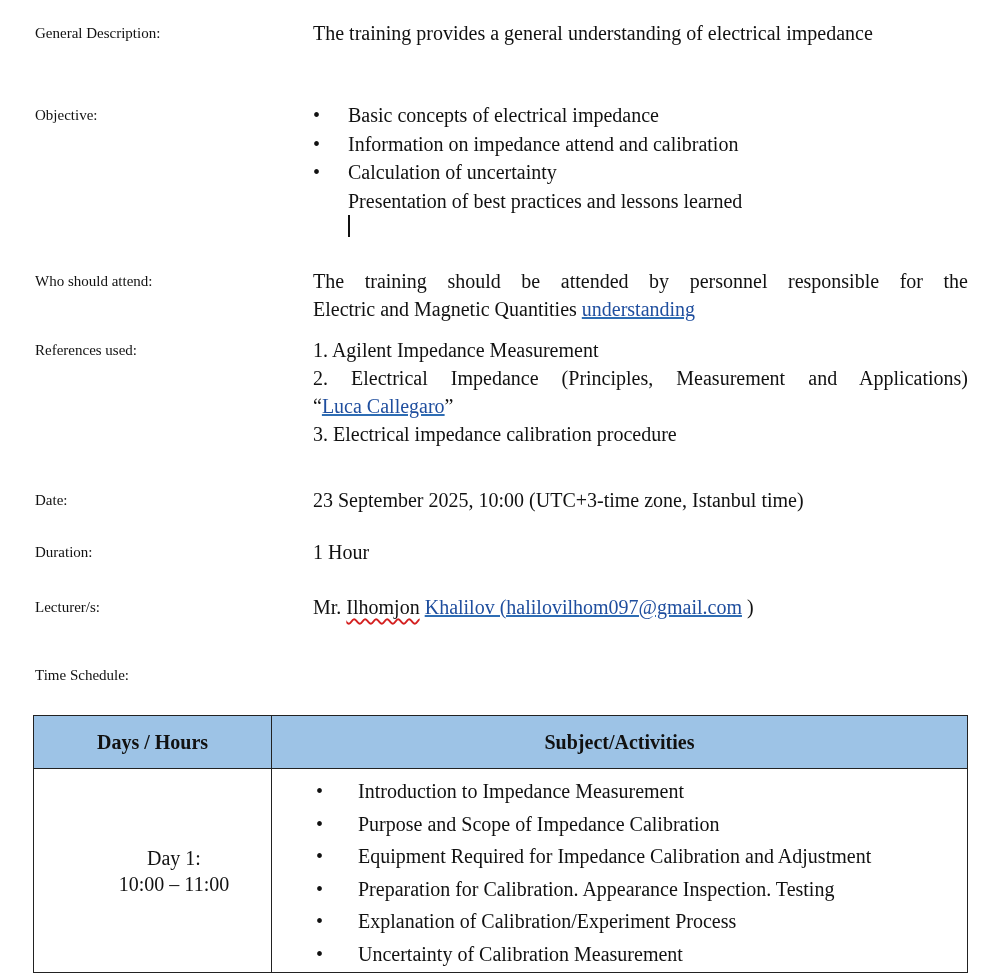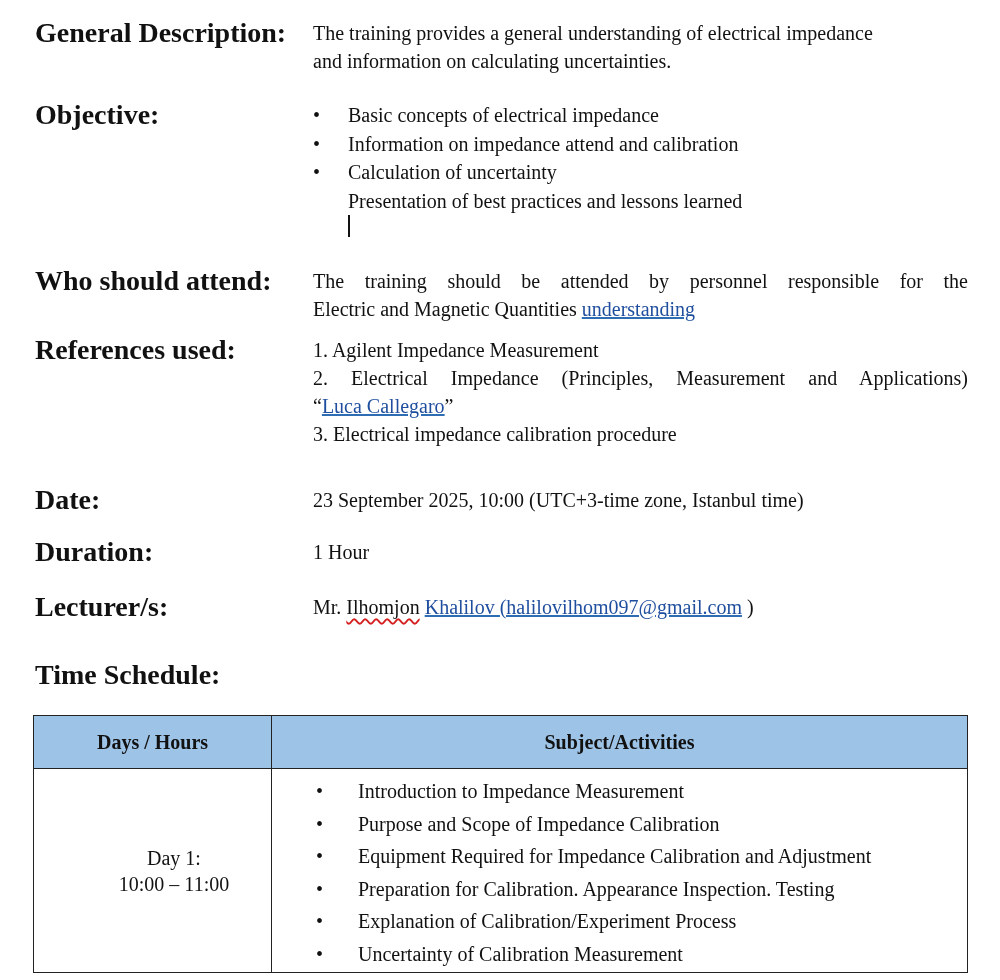"General Description:" .label { font-size: 28px -> 15px; font-weight: bold -> normal }
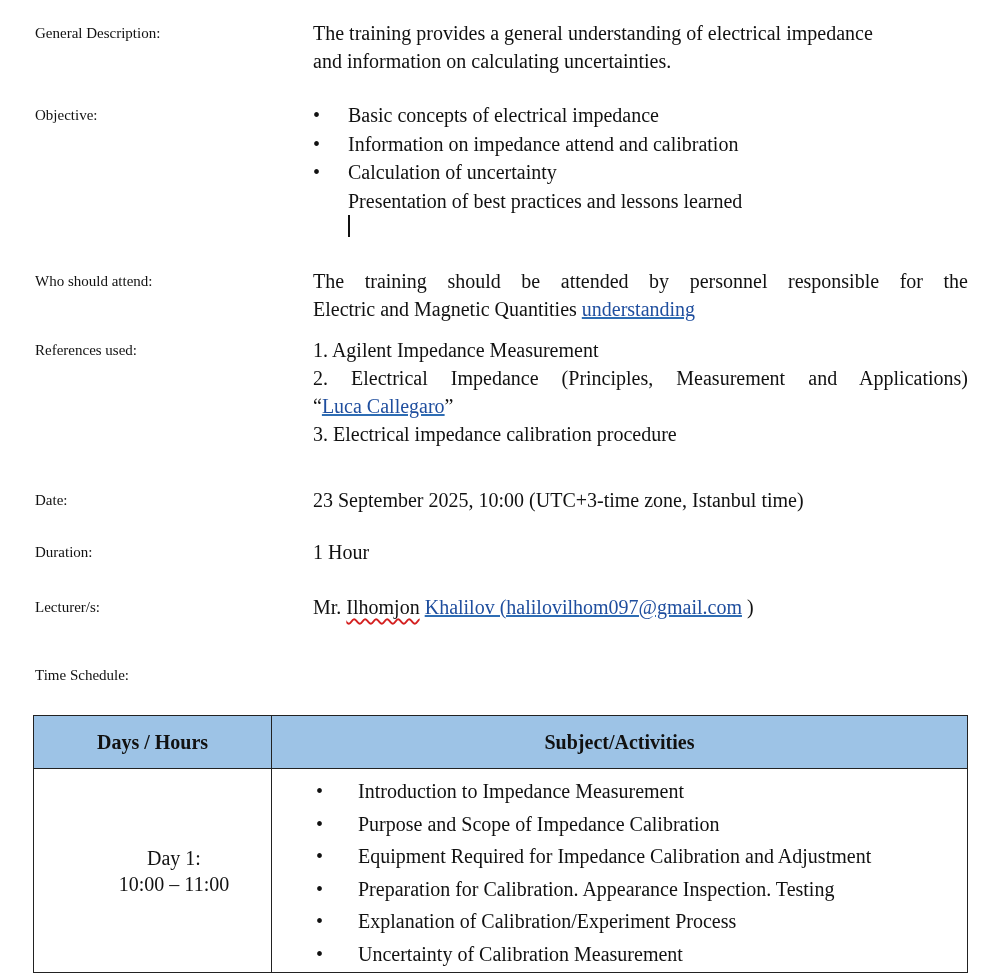"and information on calculating" div { html: <div>and information on calculating uncertainties.</div> -> none }
